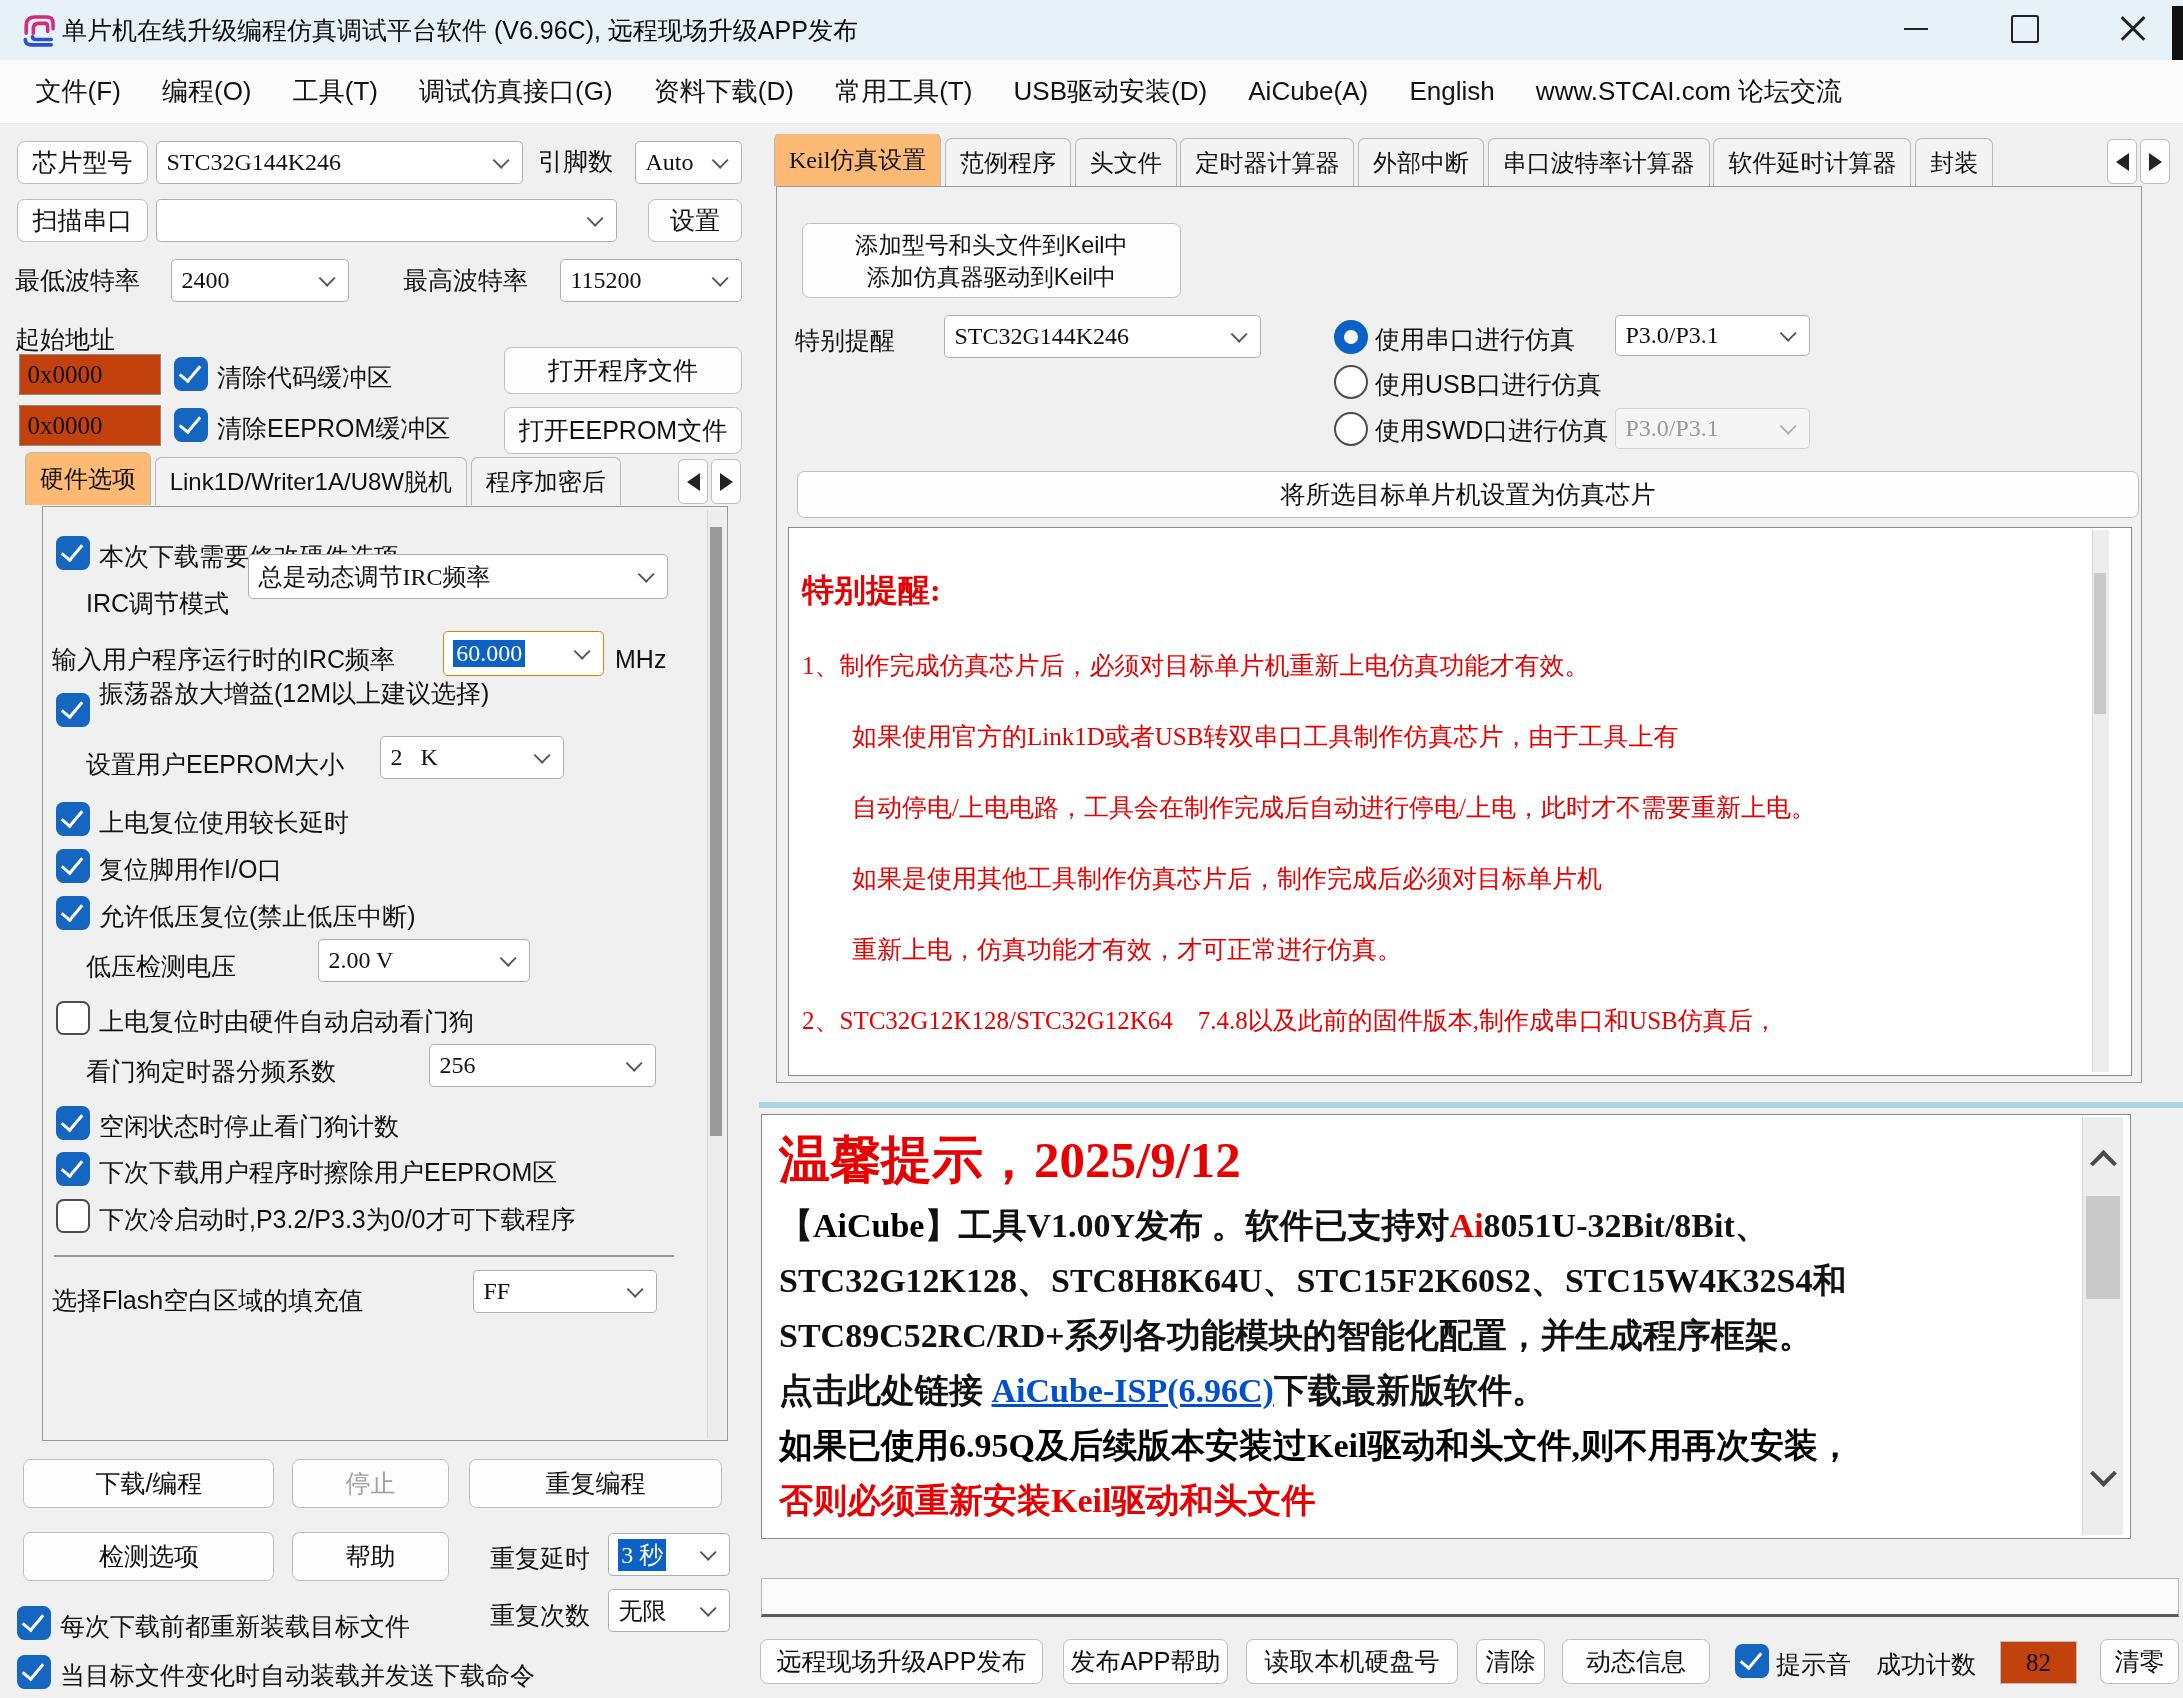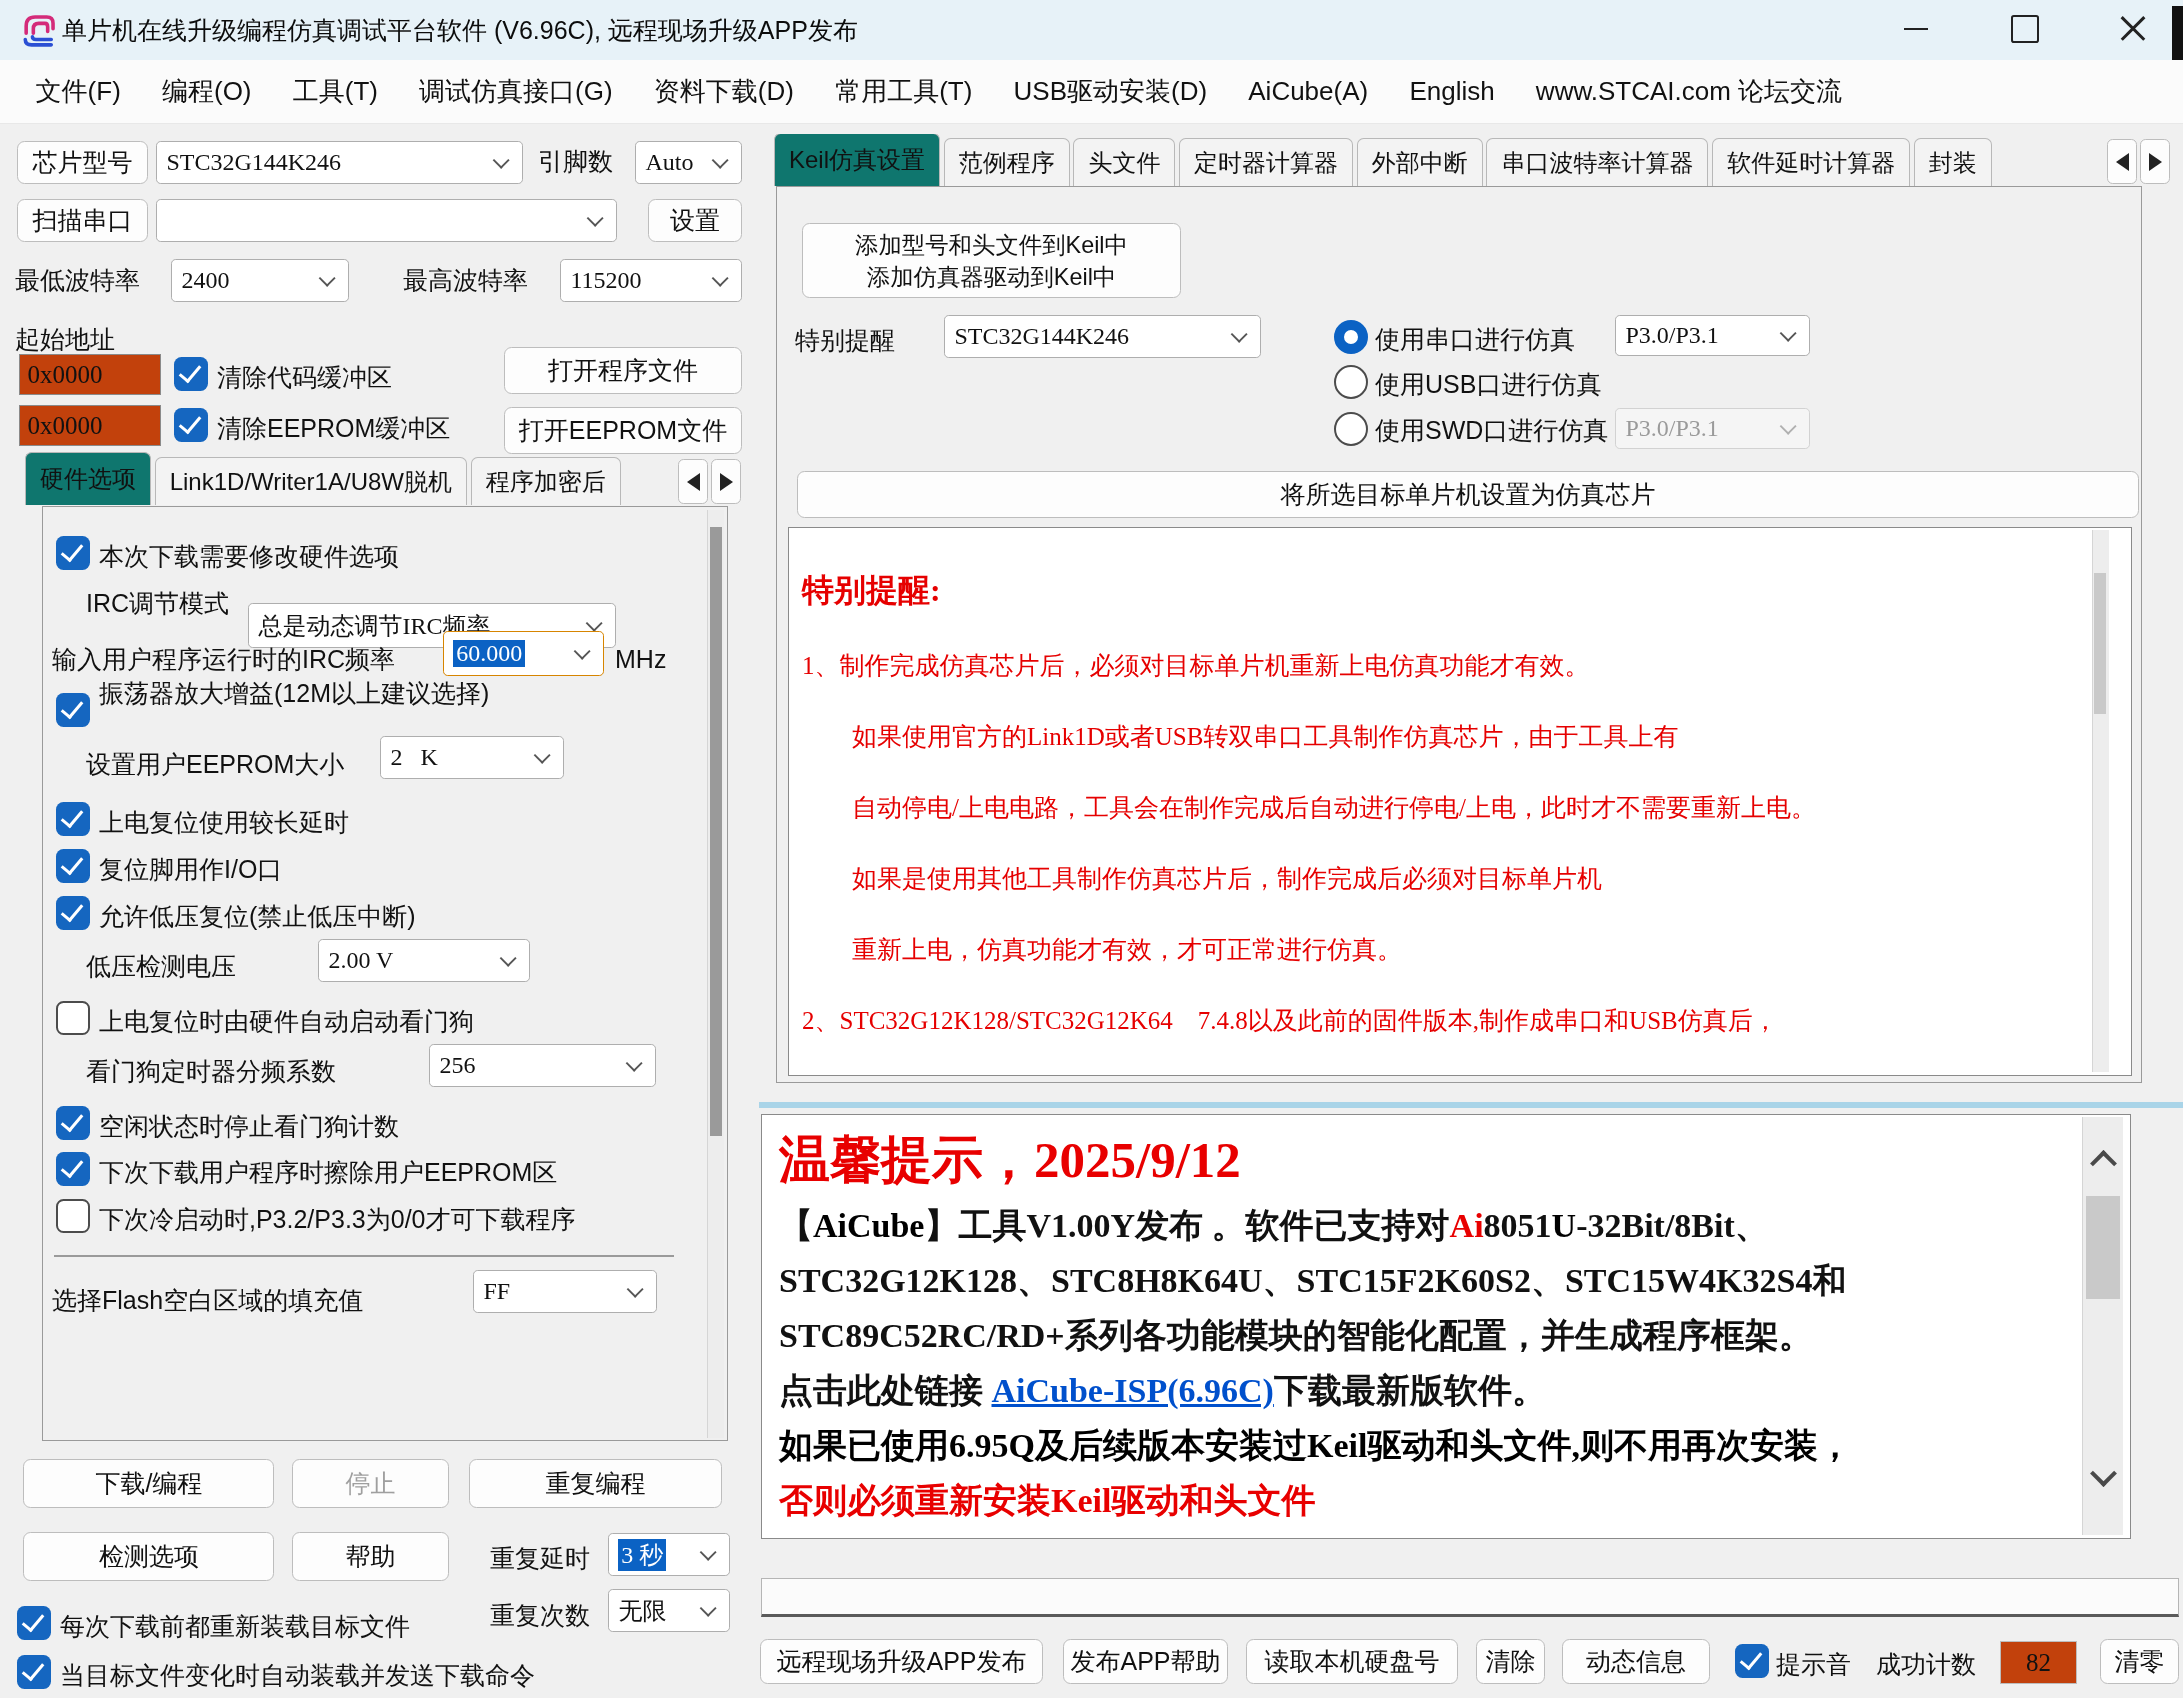"Keil仿真设置" .tab.active { background: #0f766e -> #fdba74; font-family: none -> Liberation Serif, serif }
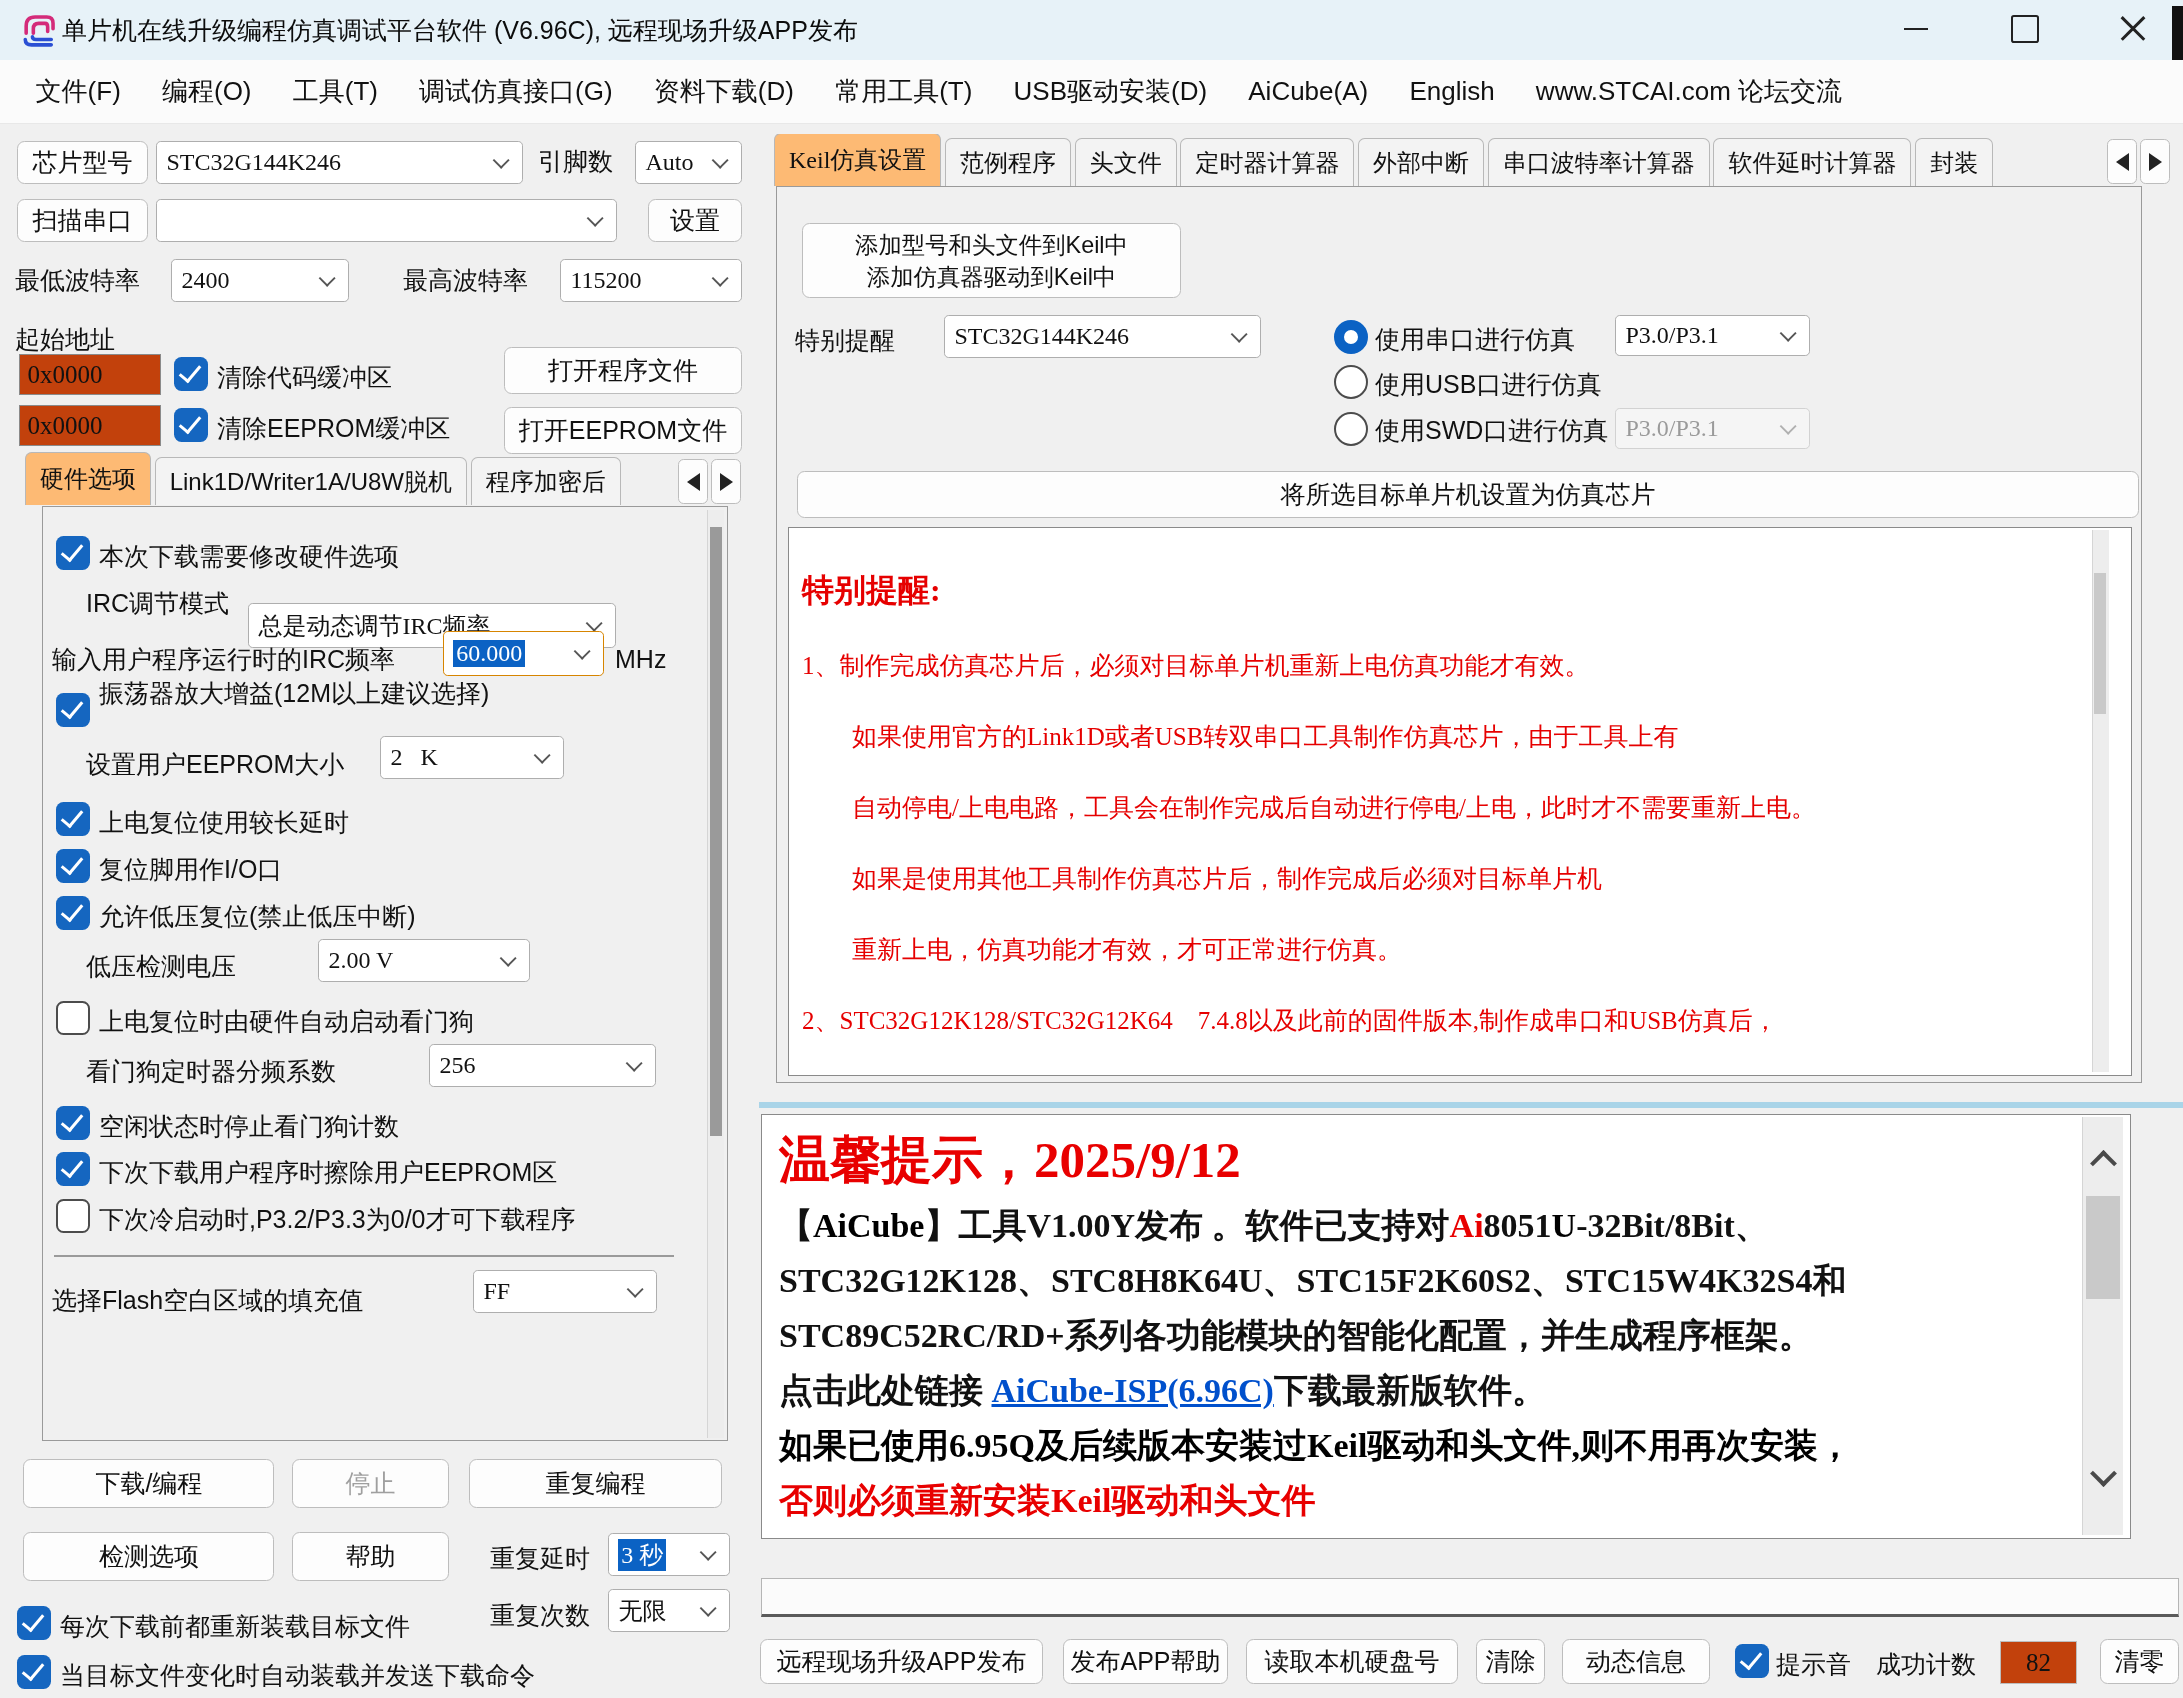"总是动态调节IRC频率" div.abs { top: 603px -> 554px; width: 368px -> 420px }
